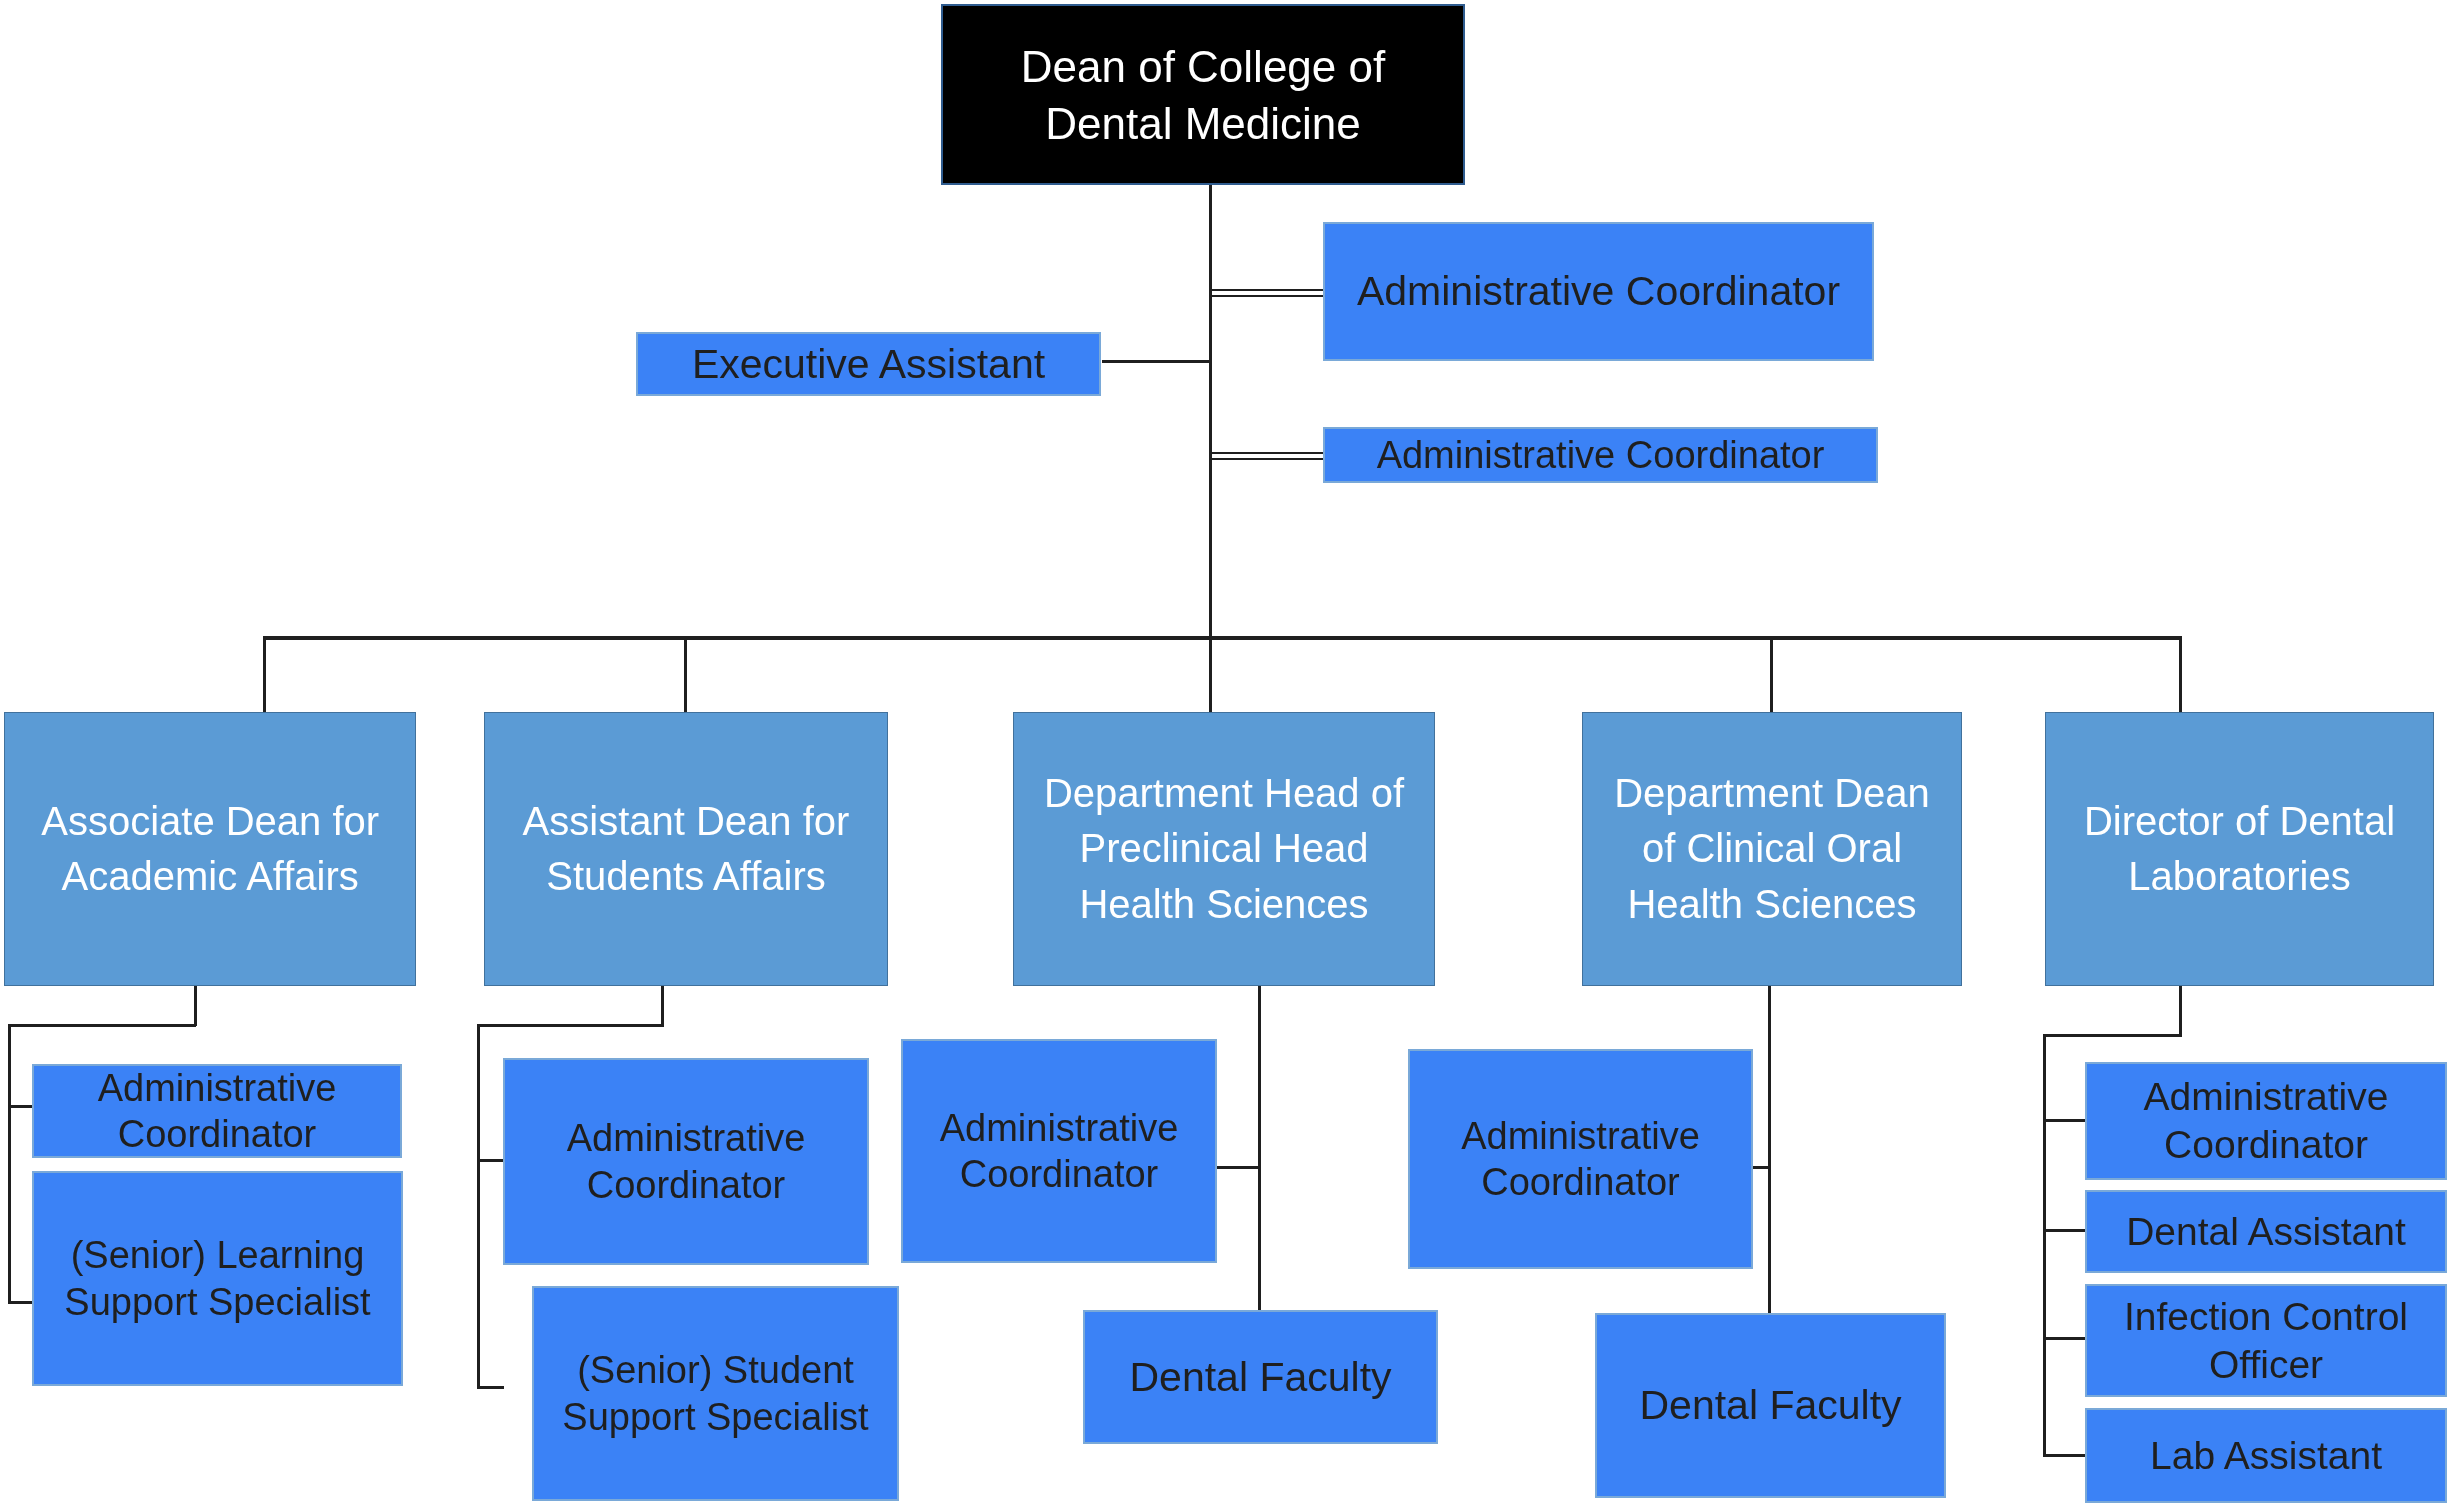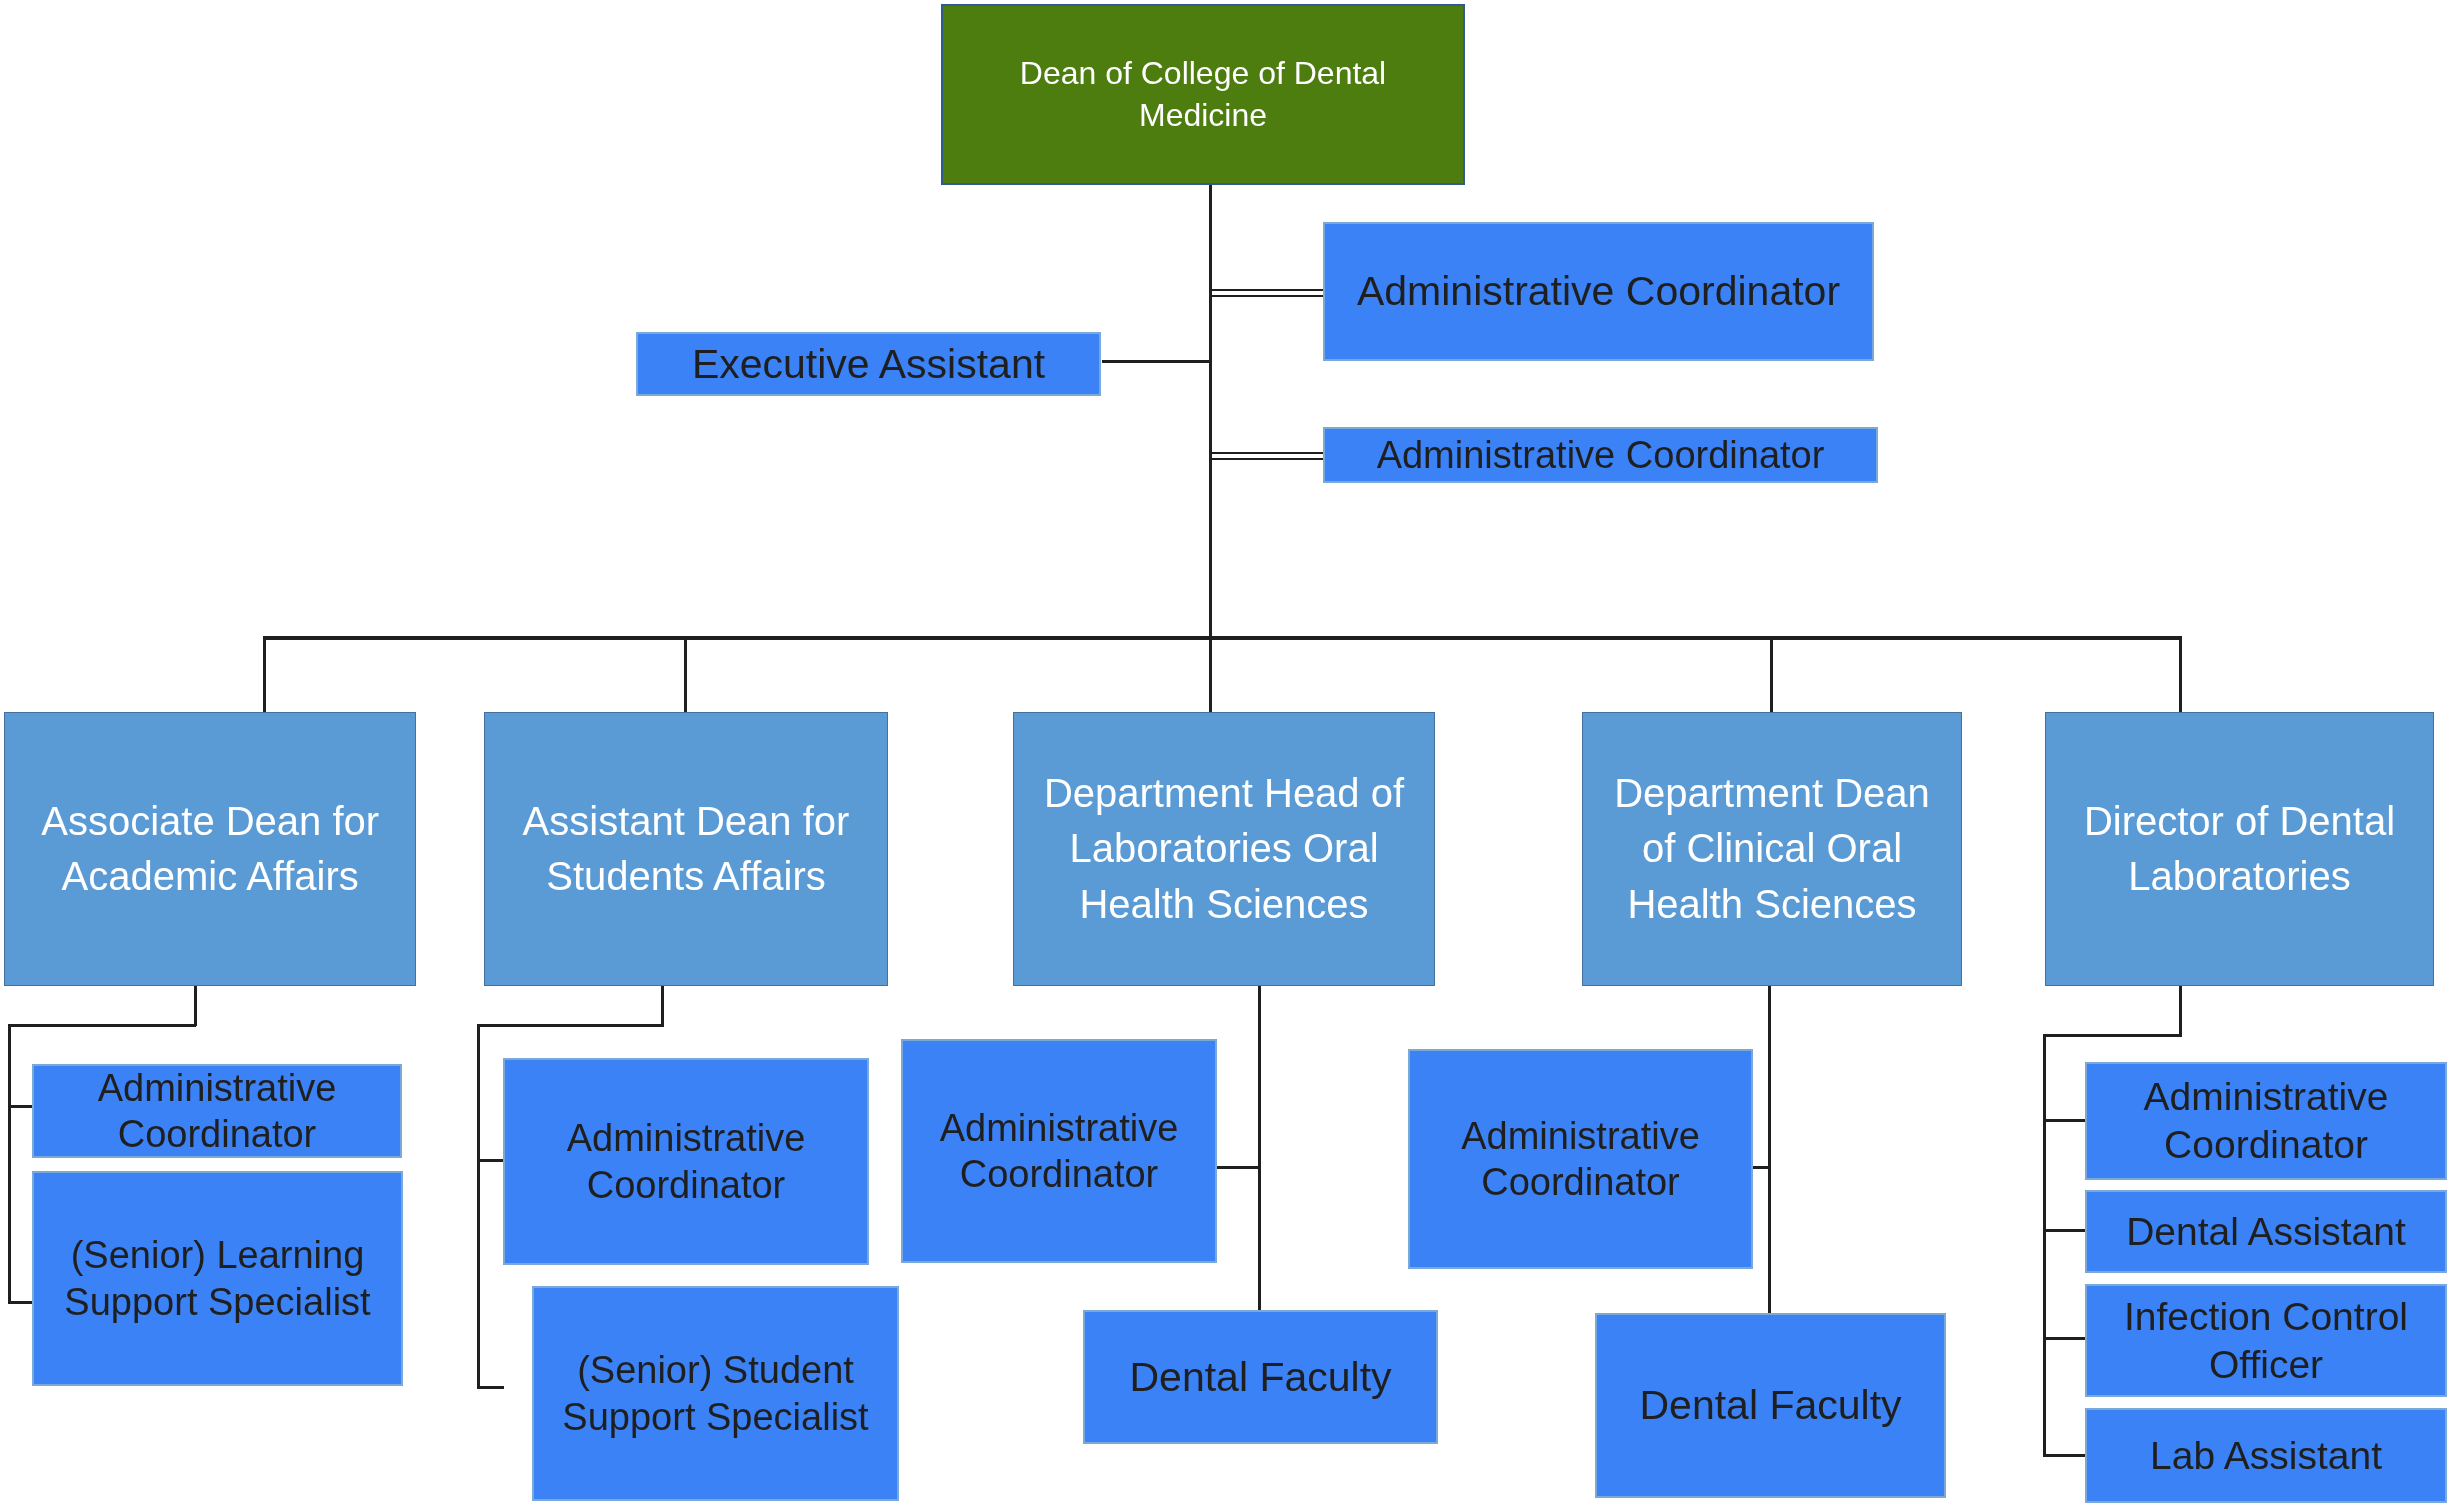"Dean of College of Dental" .root { background: #4d7c0f -> #000000; font-size: 32px -> 44px }
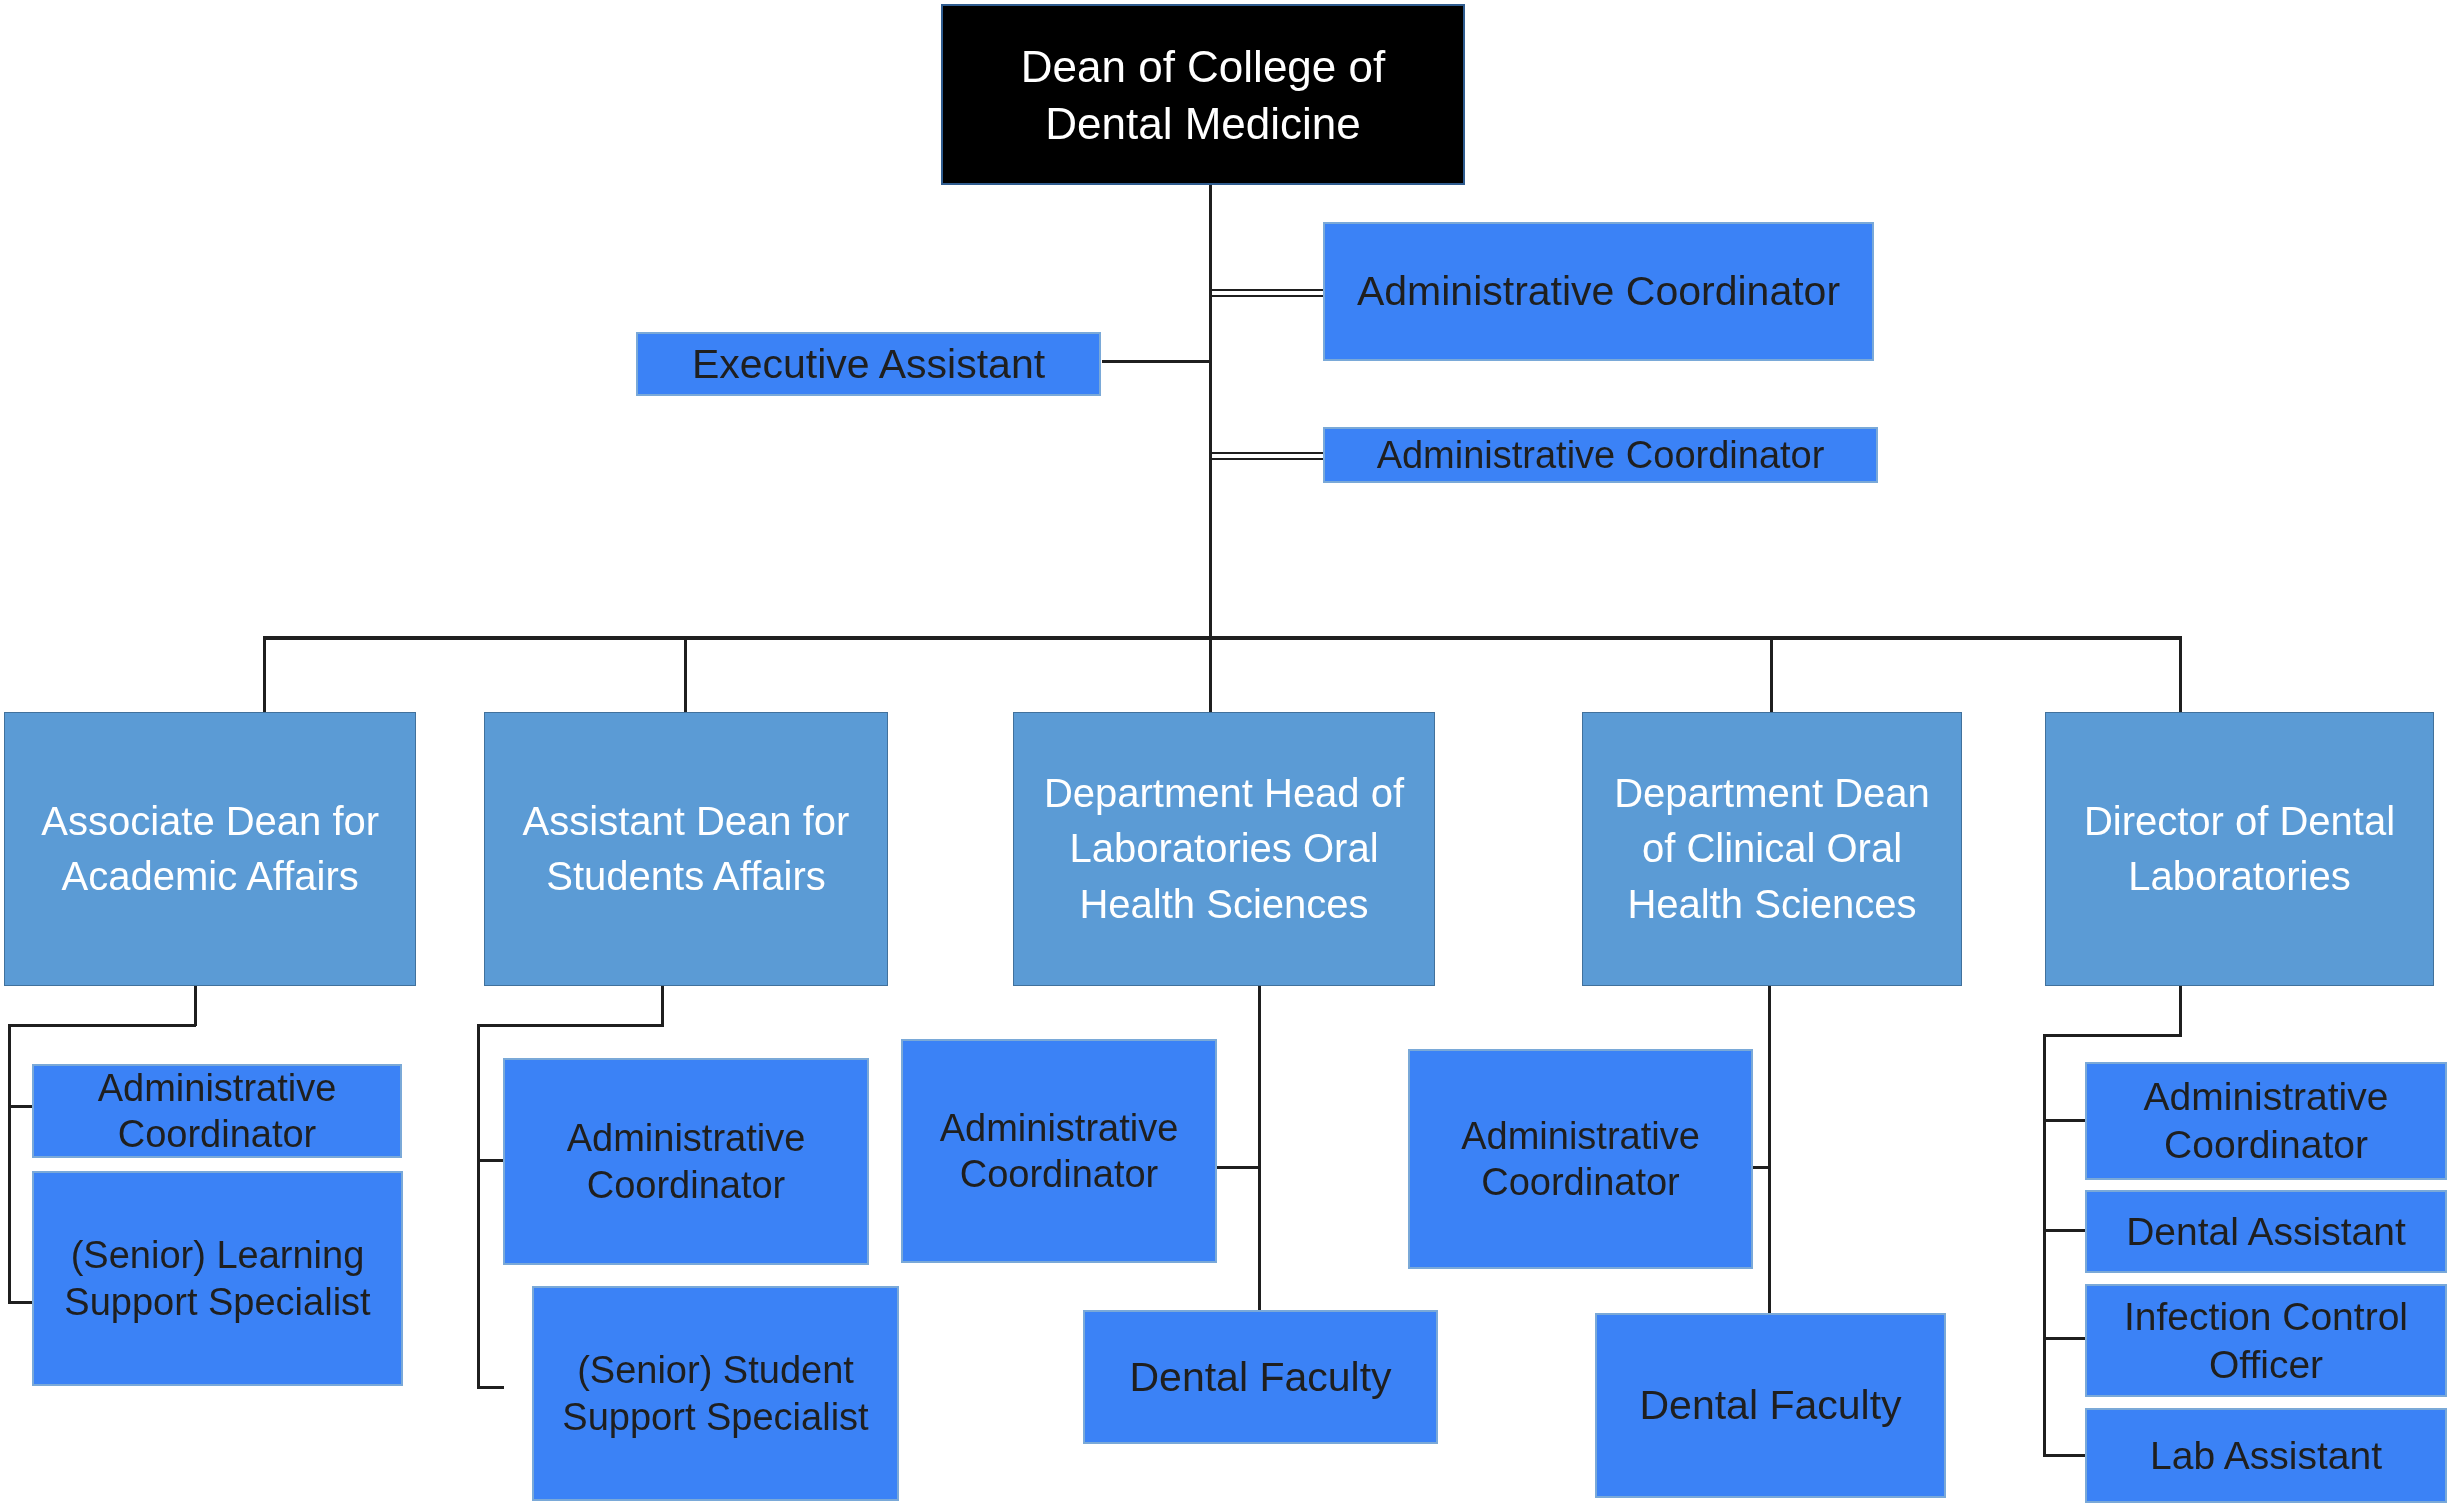"Department Head of Laboratories Oral" div.box { text: Laboratories Oral -> Preclinical Head }
